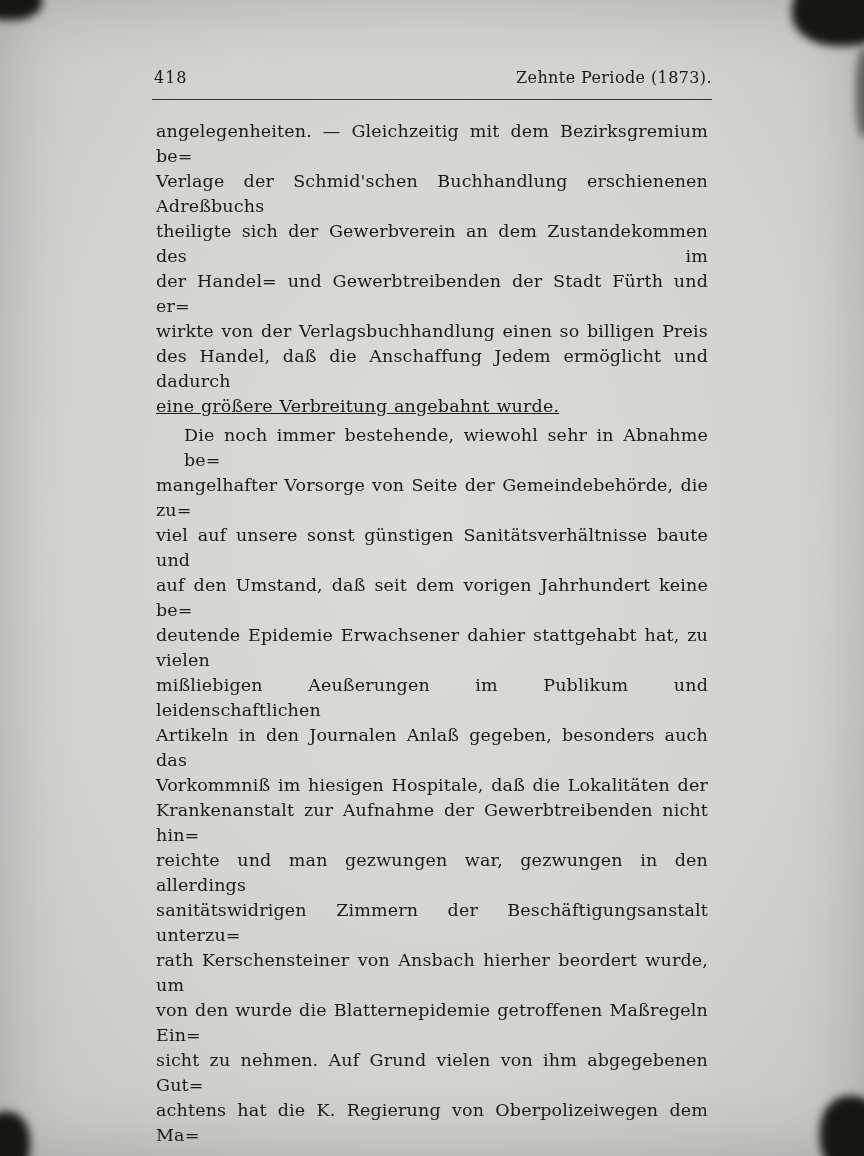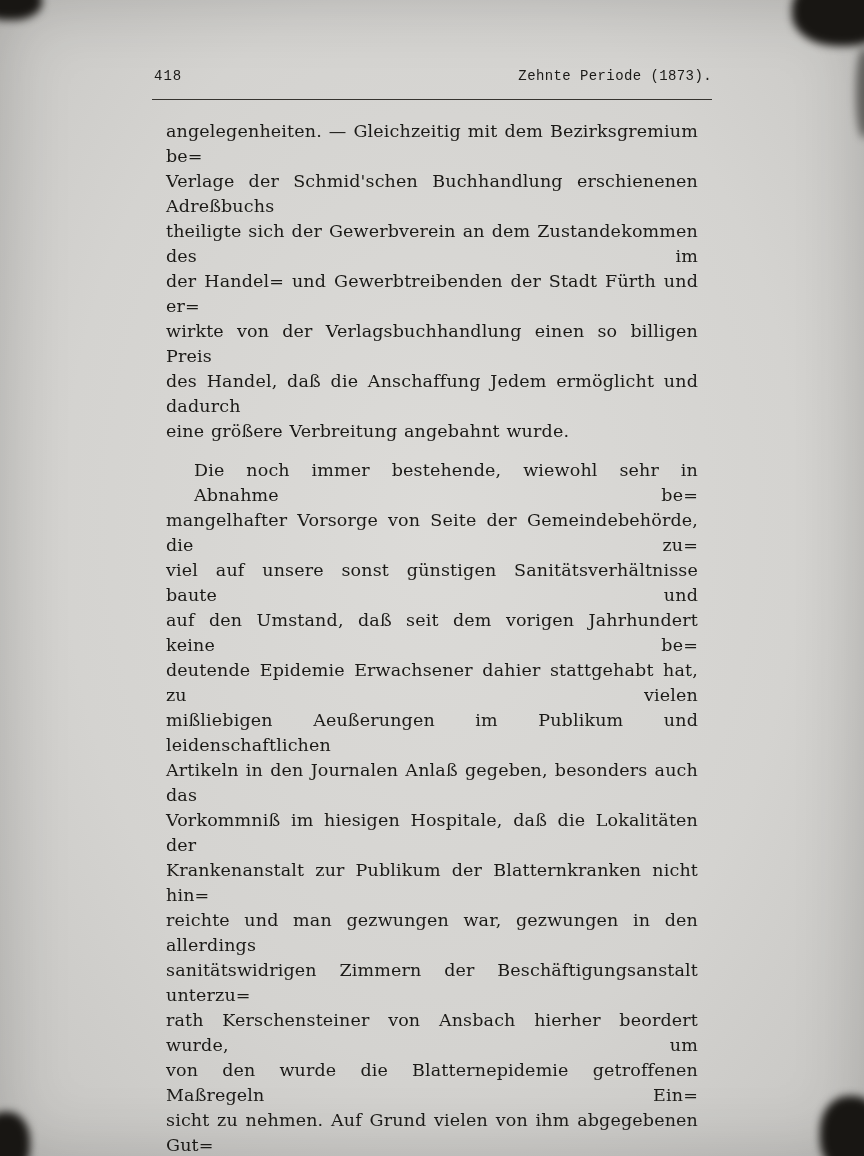"418" .header-row { font-family: Liberation Mono, monospace -> none; font-size: 14px -> 16px }
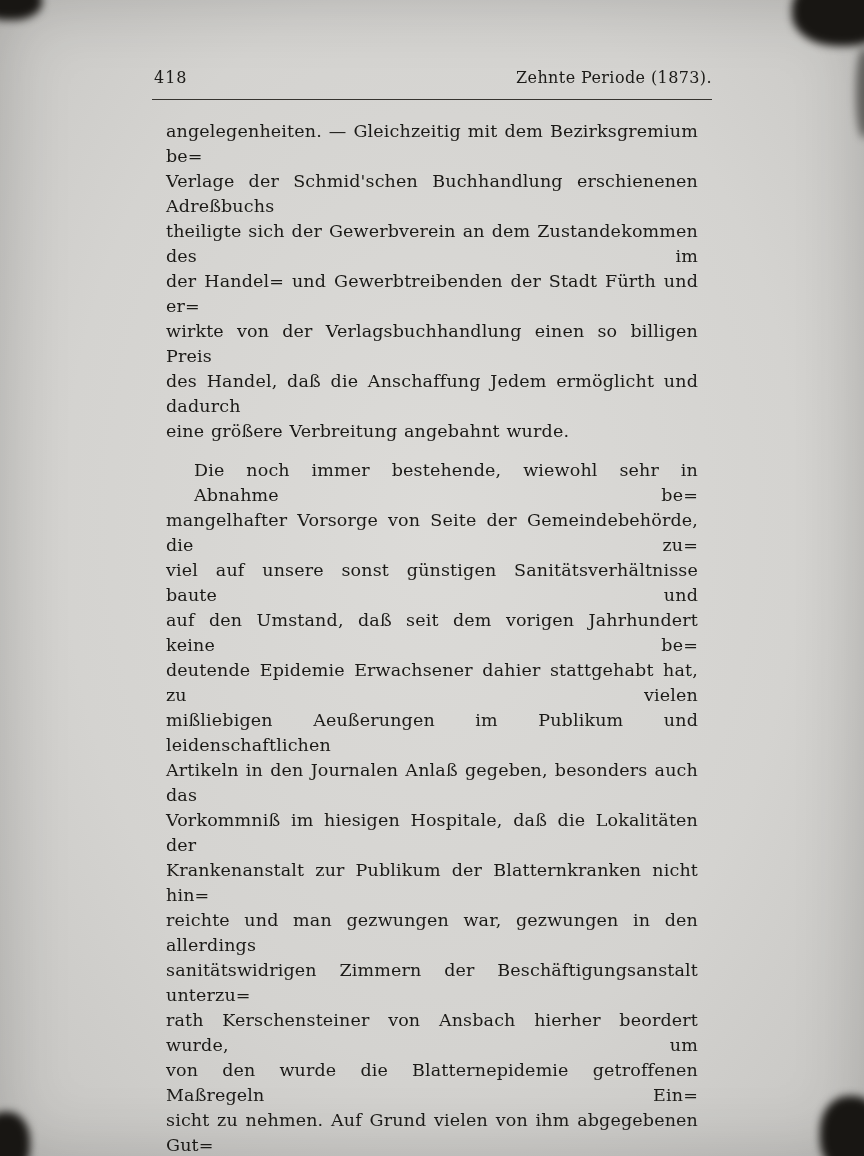"angelegenheiten. — Gleichzeitig mit dem" .para { margin: 14px -> 4px }
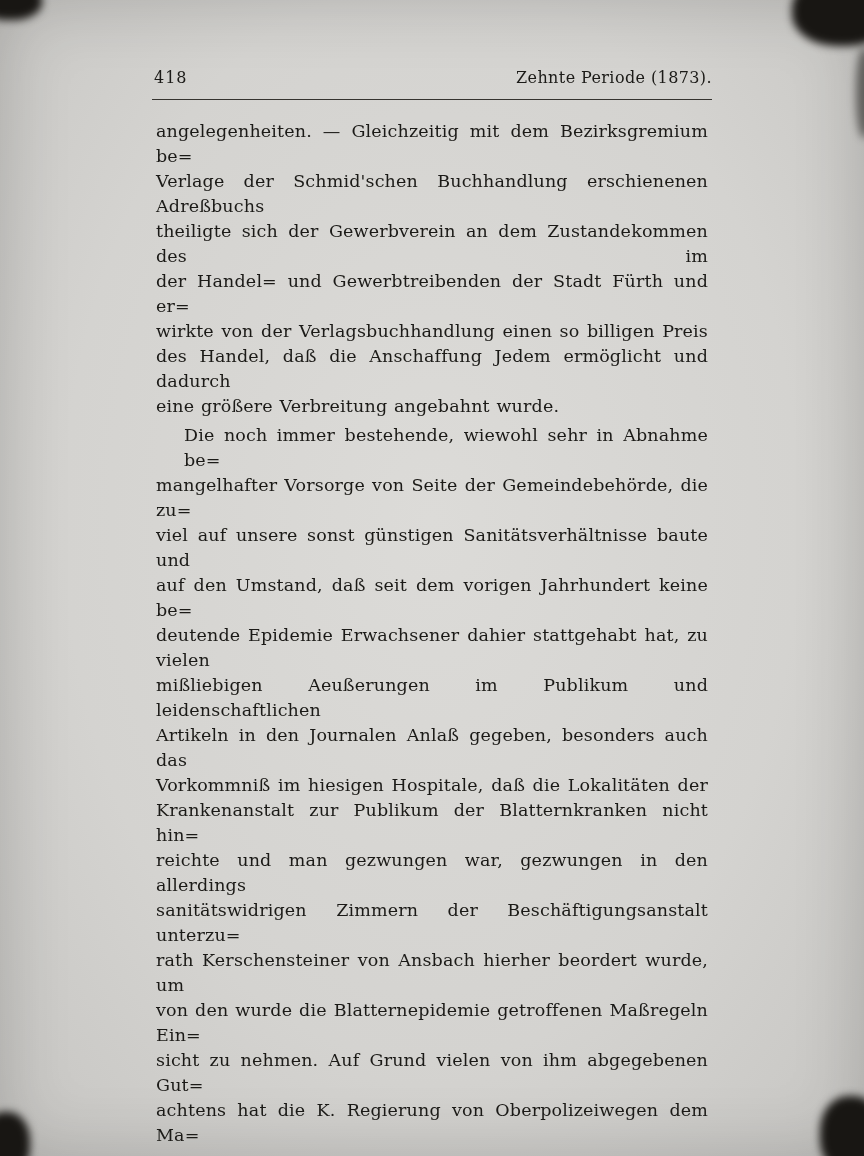"eine größere Verbreitung angebahnt" .line.para-end { text-decoration: none -> underline }
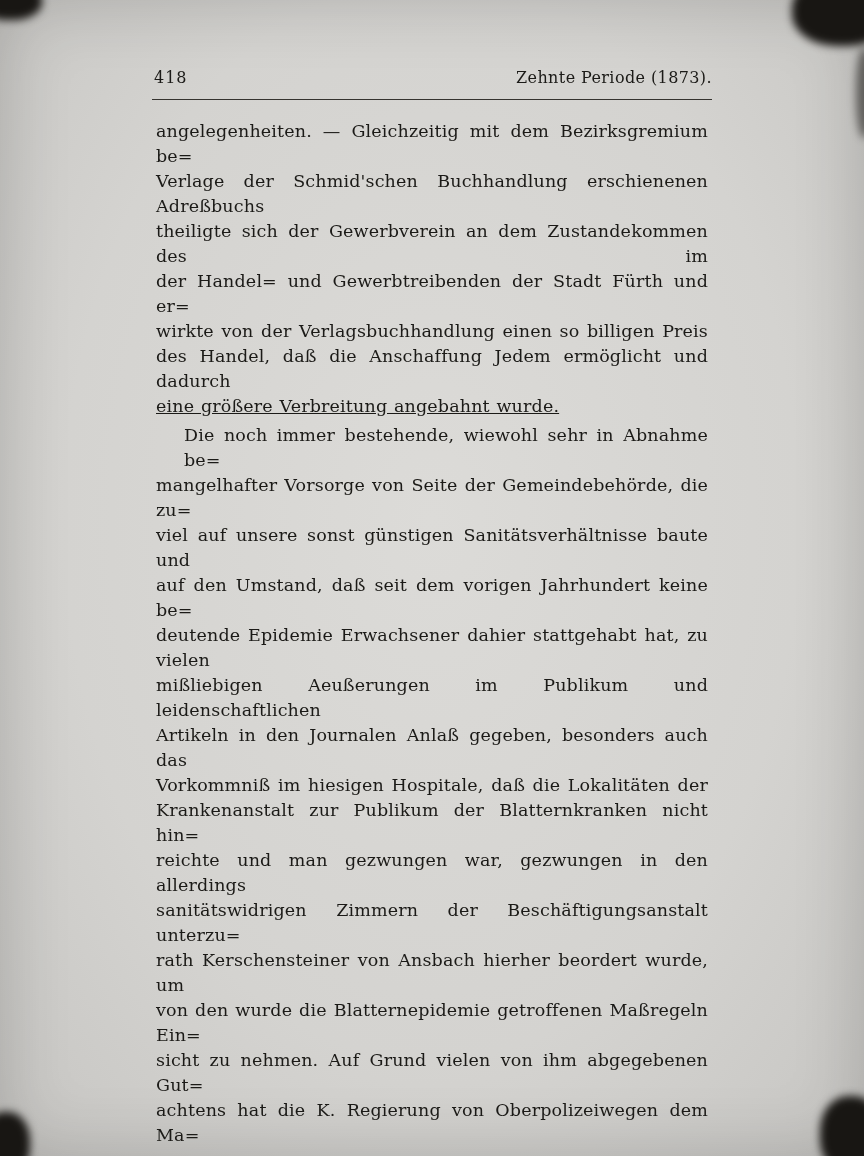"Krankenanstalt zur Publikum der" div.line { text: Publikum der Blatternkranken -> Aufnahme der Gewerbtreibenden }
